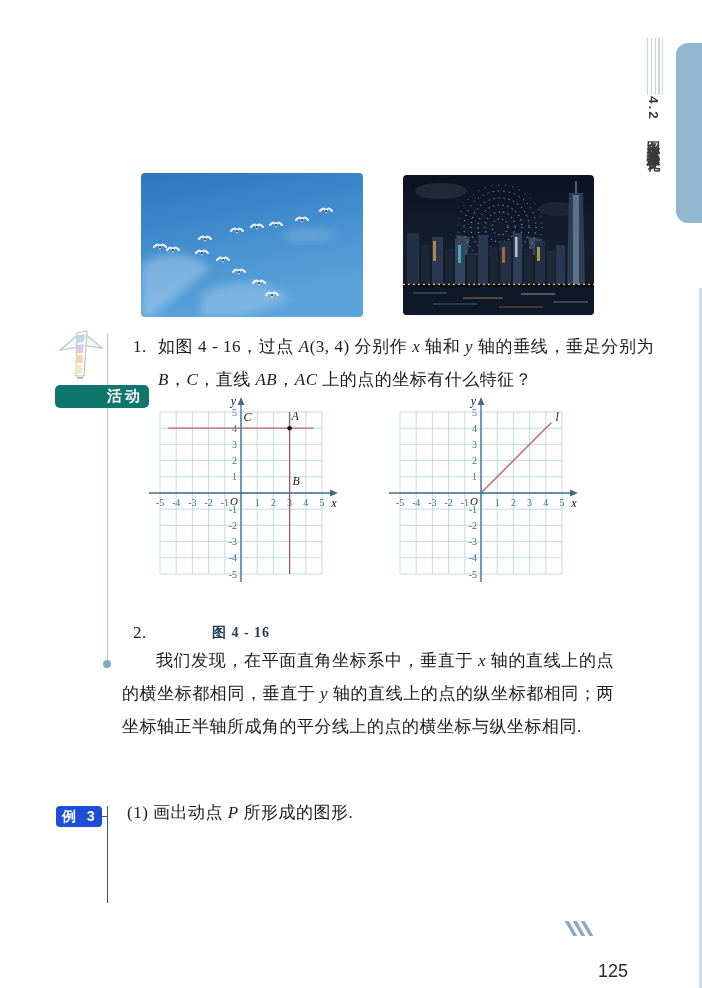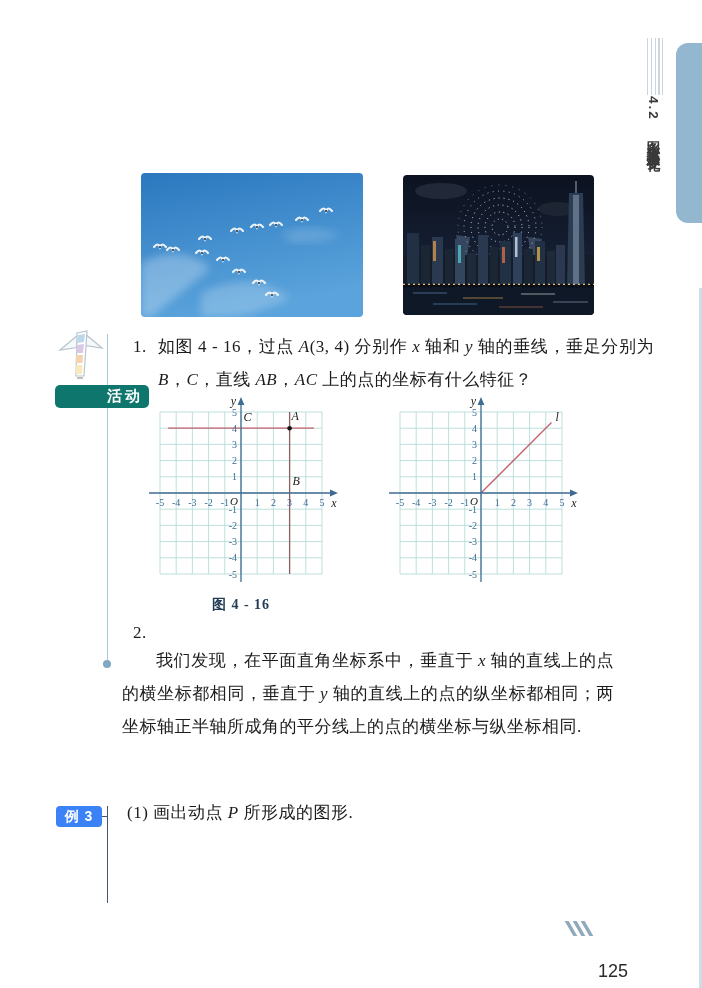"图 4 - 16" .fig-caption { margin-top: none -> 28px }
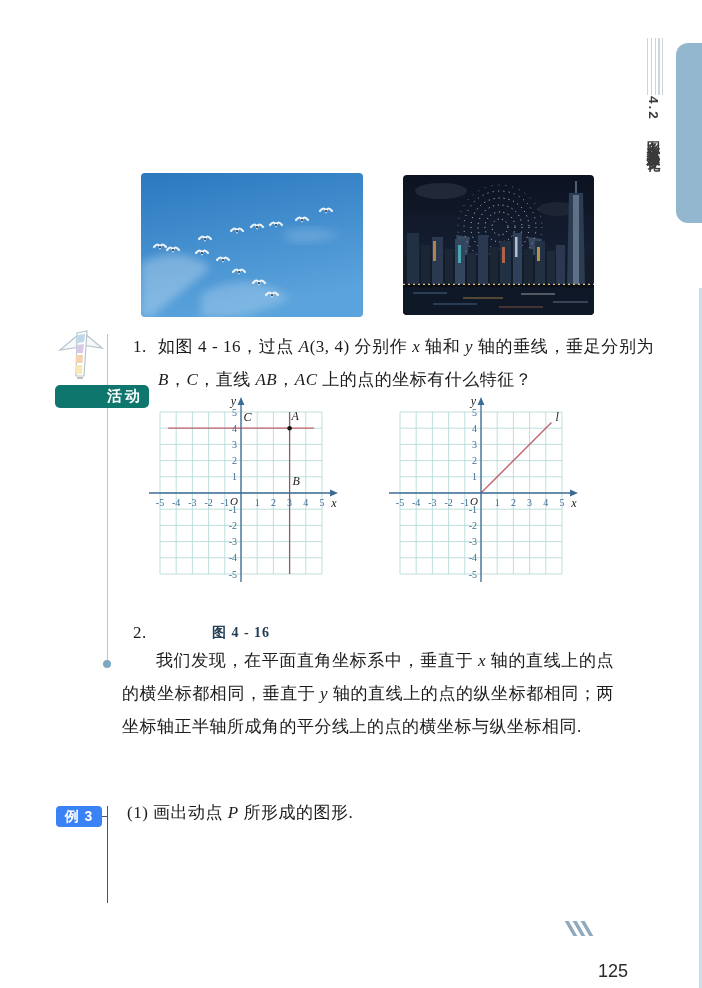"例 3" .badge-green { background: #3b82f6 -> #1d4ed8; font-family: Liberation Sans, sans-serif -> Liberation Mono, monospace }
